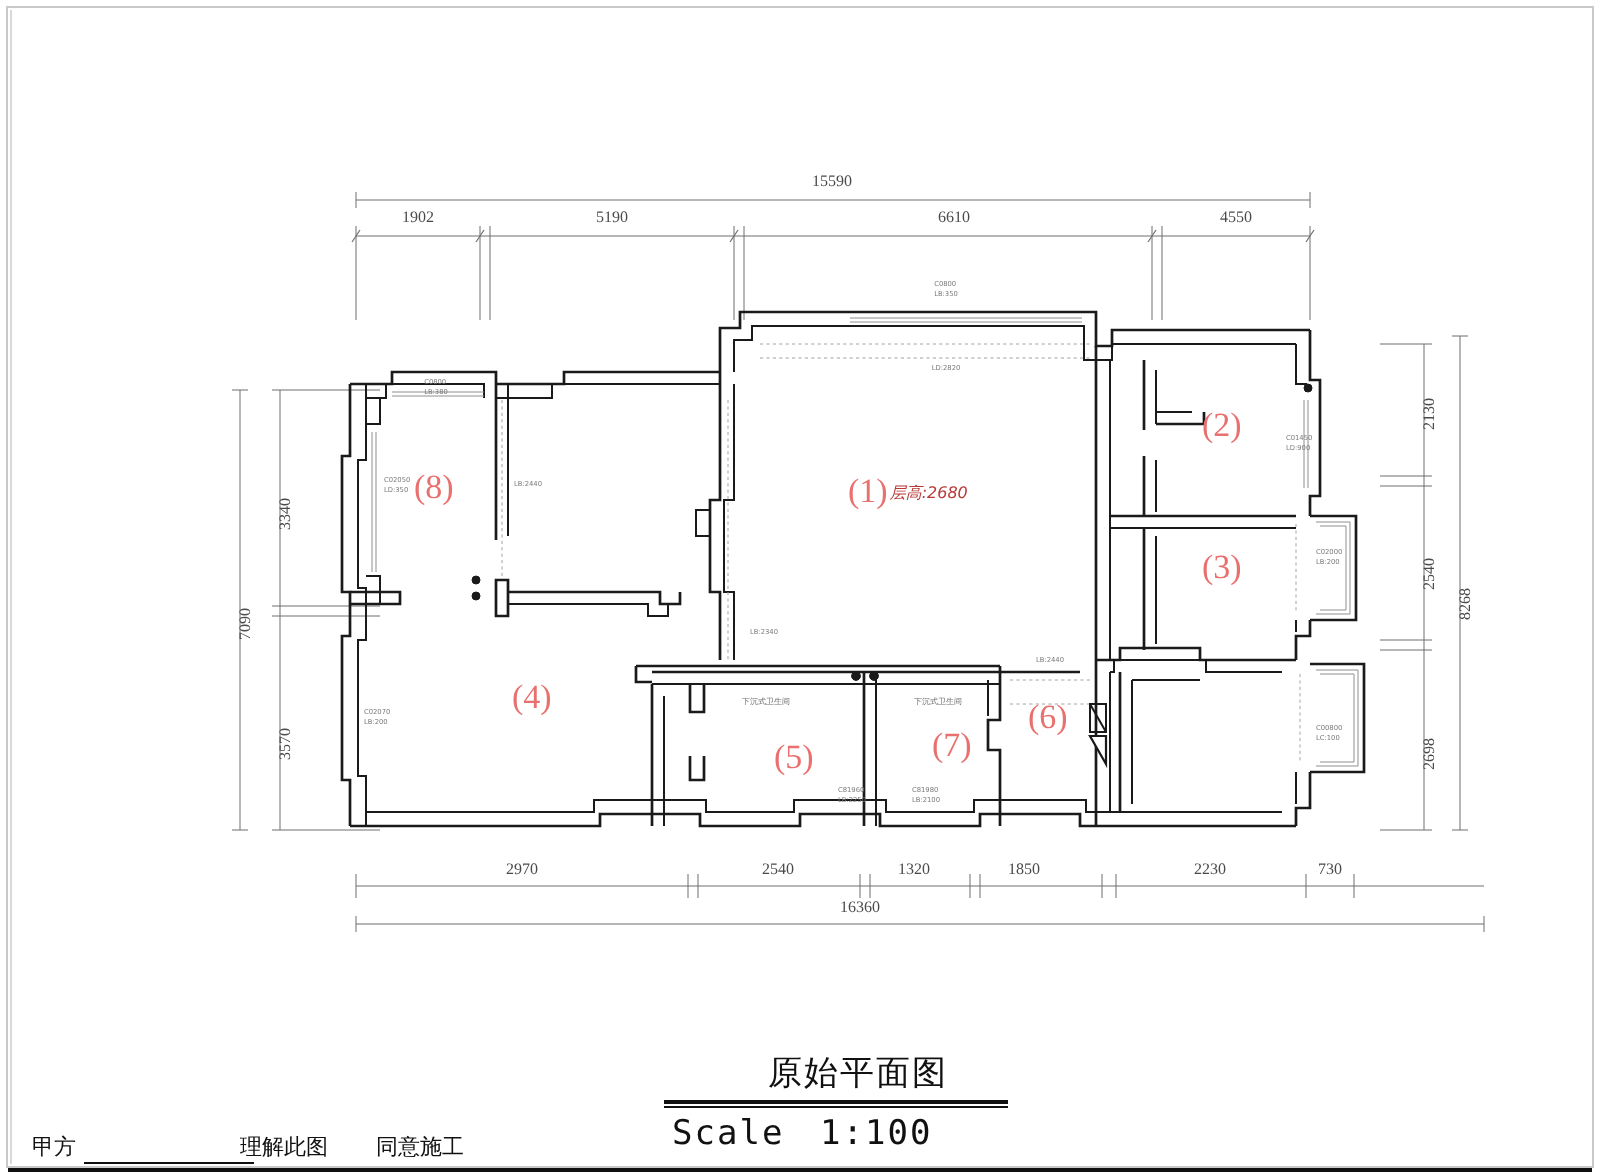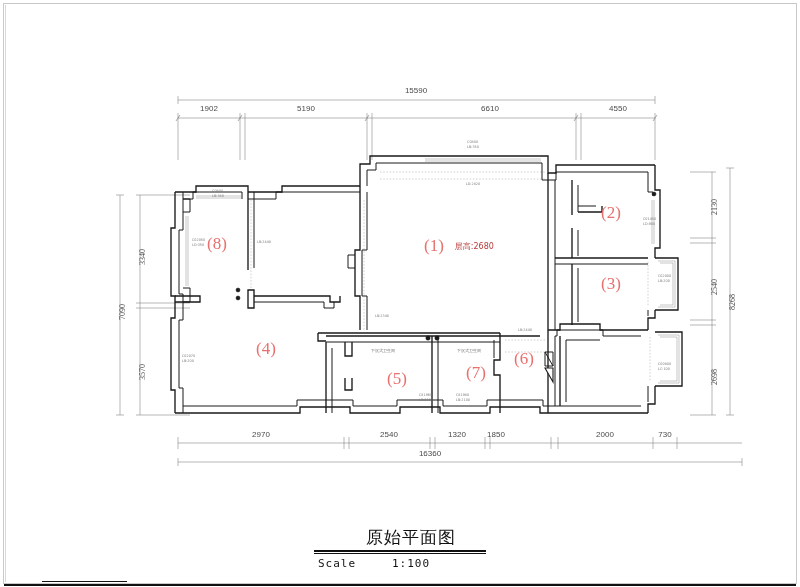"15590" .dim-txt { font-family: Liberation Sans, sans-serif -> Liberation Serif, serif }
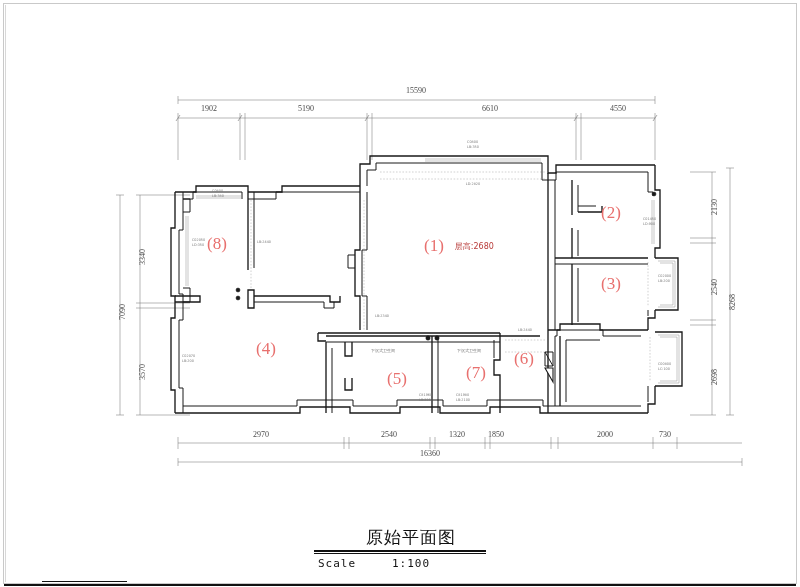"6610" div.dim-txt { left: 490px -> 477px }
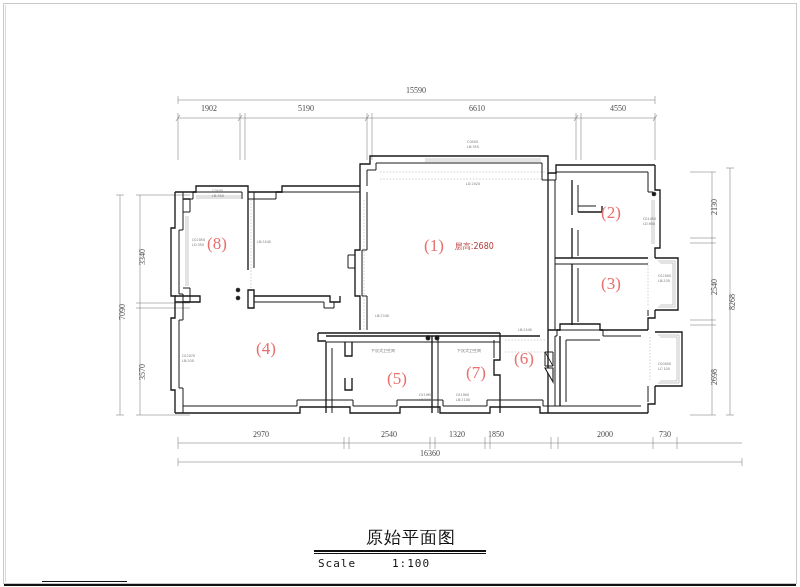"层高:2680" .room-tag .rt-note { font-style: none -> italic; margin-left: 11px -> 1px }
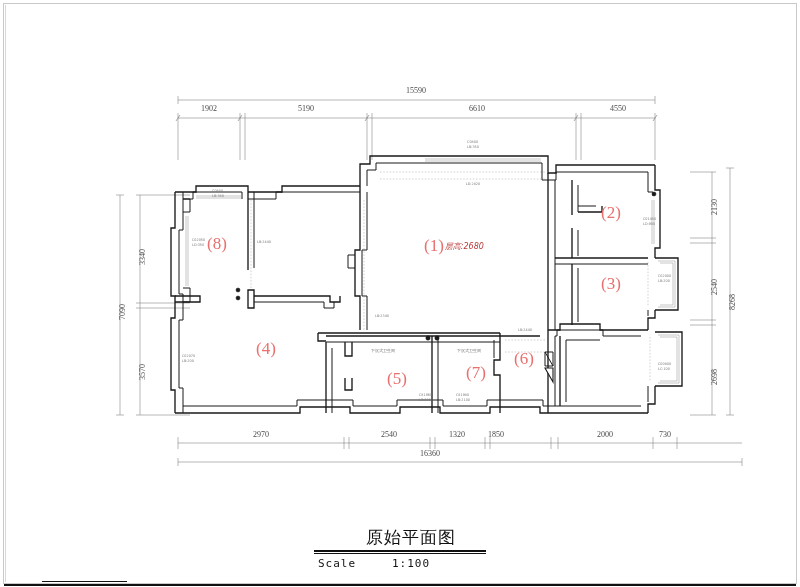"1850" div.dim-txt { left: 496px -> 512px }
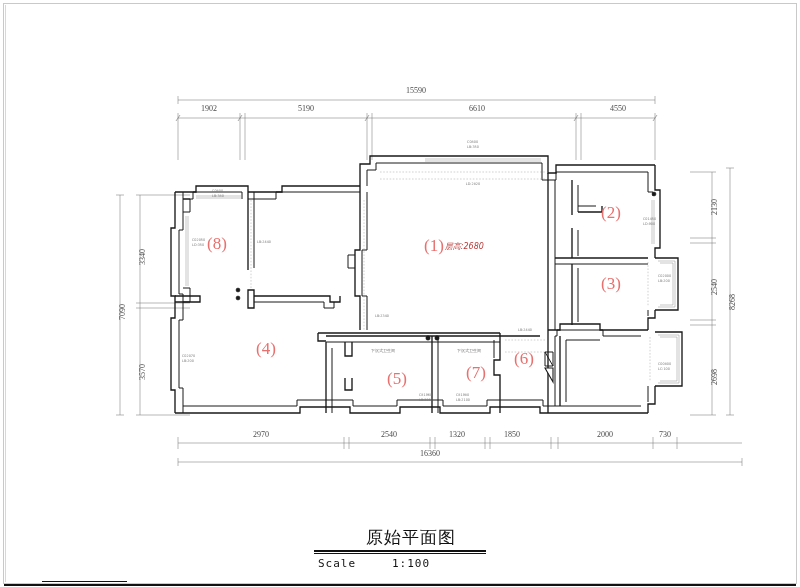"2000" div.dim-txt { text: 2000 -> 2230 }
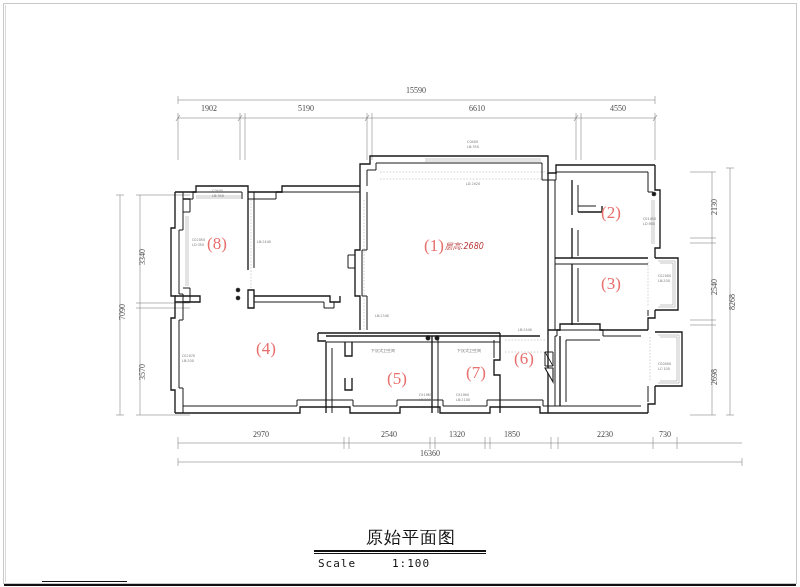"原始平面图" #title-block { left: 314px -> 332px }
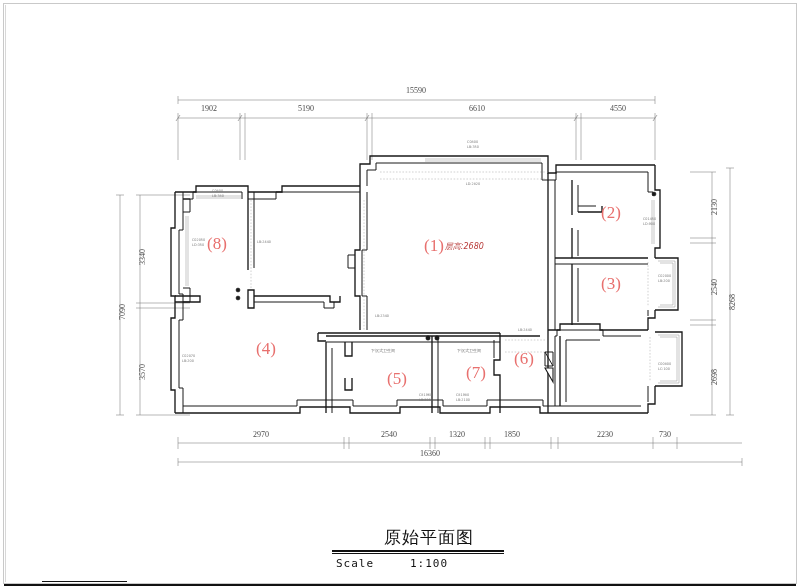"甲方" div { html: none -> <div> <div>甲方</div> <div>理解此图</div> <div>同意施工</div> </div> }
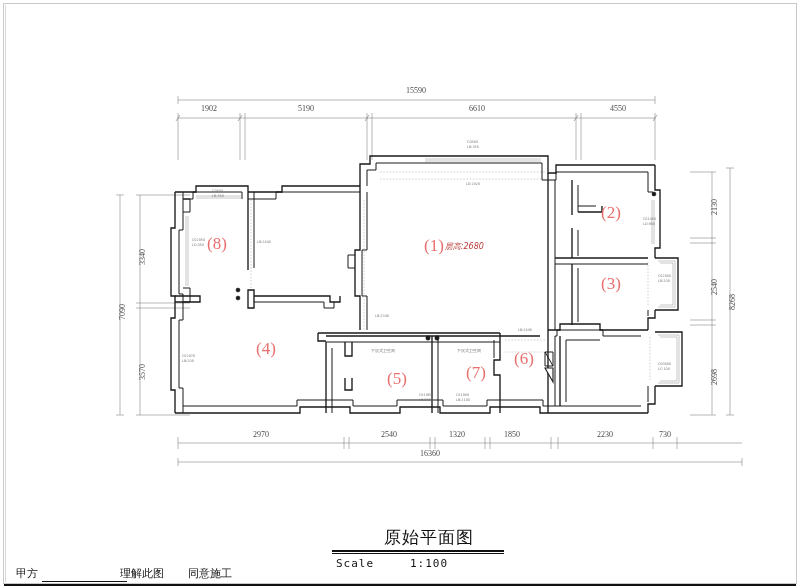"Scale" #scale-row { font-size: 11px -> 17px }
